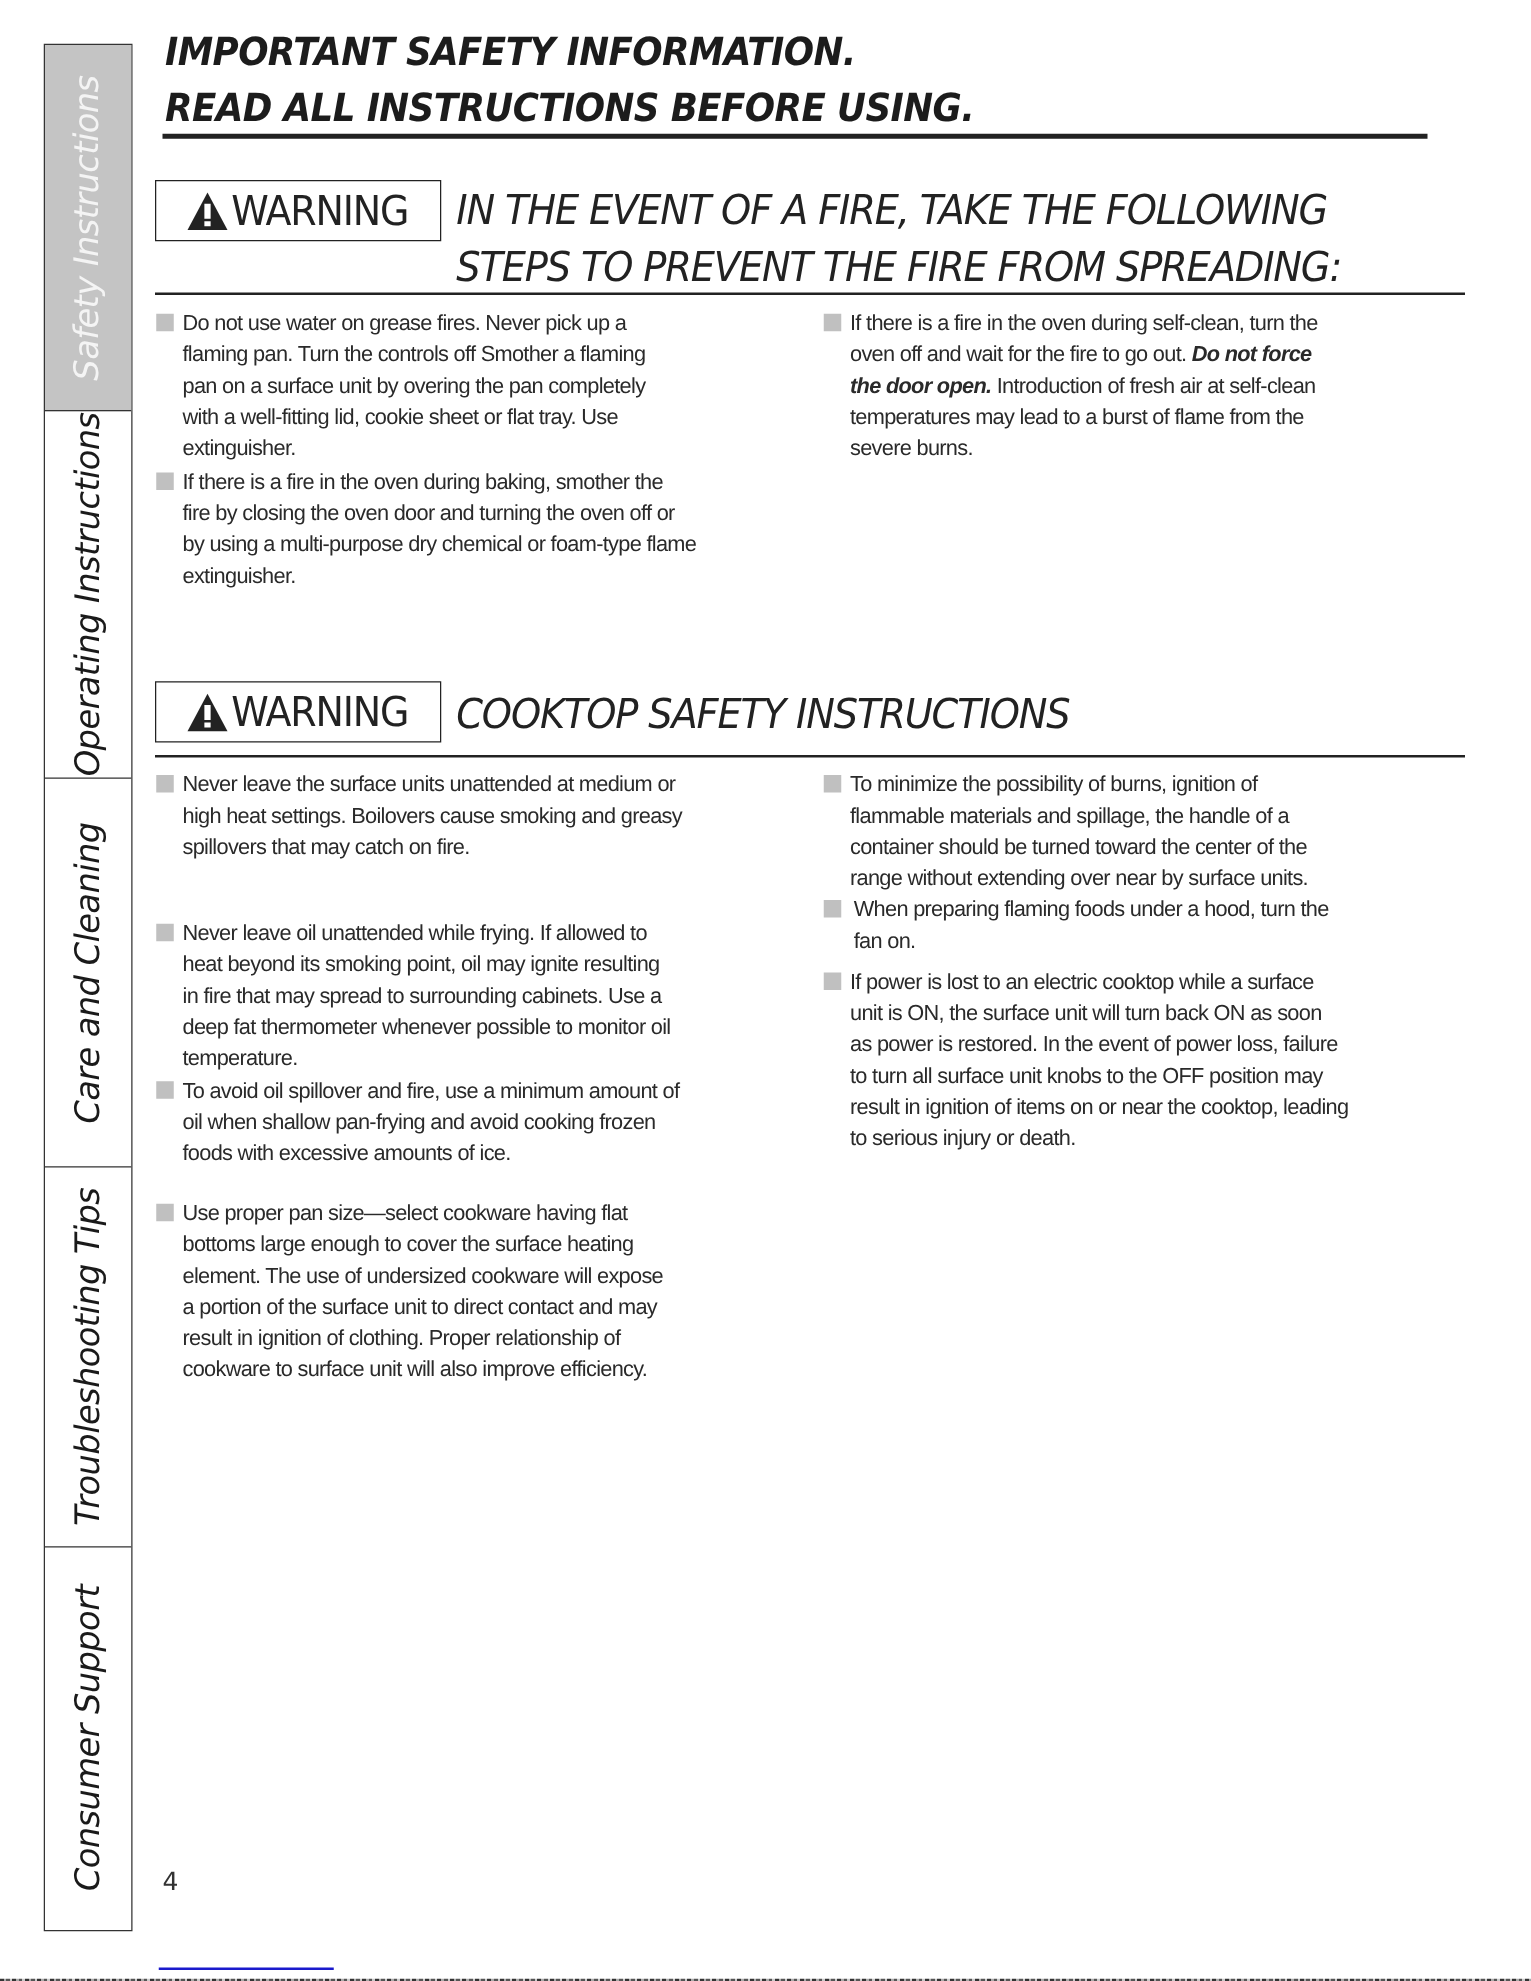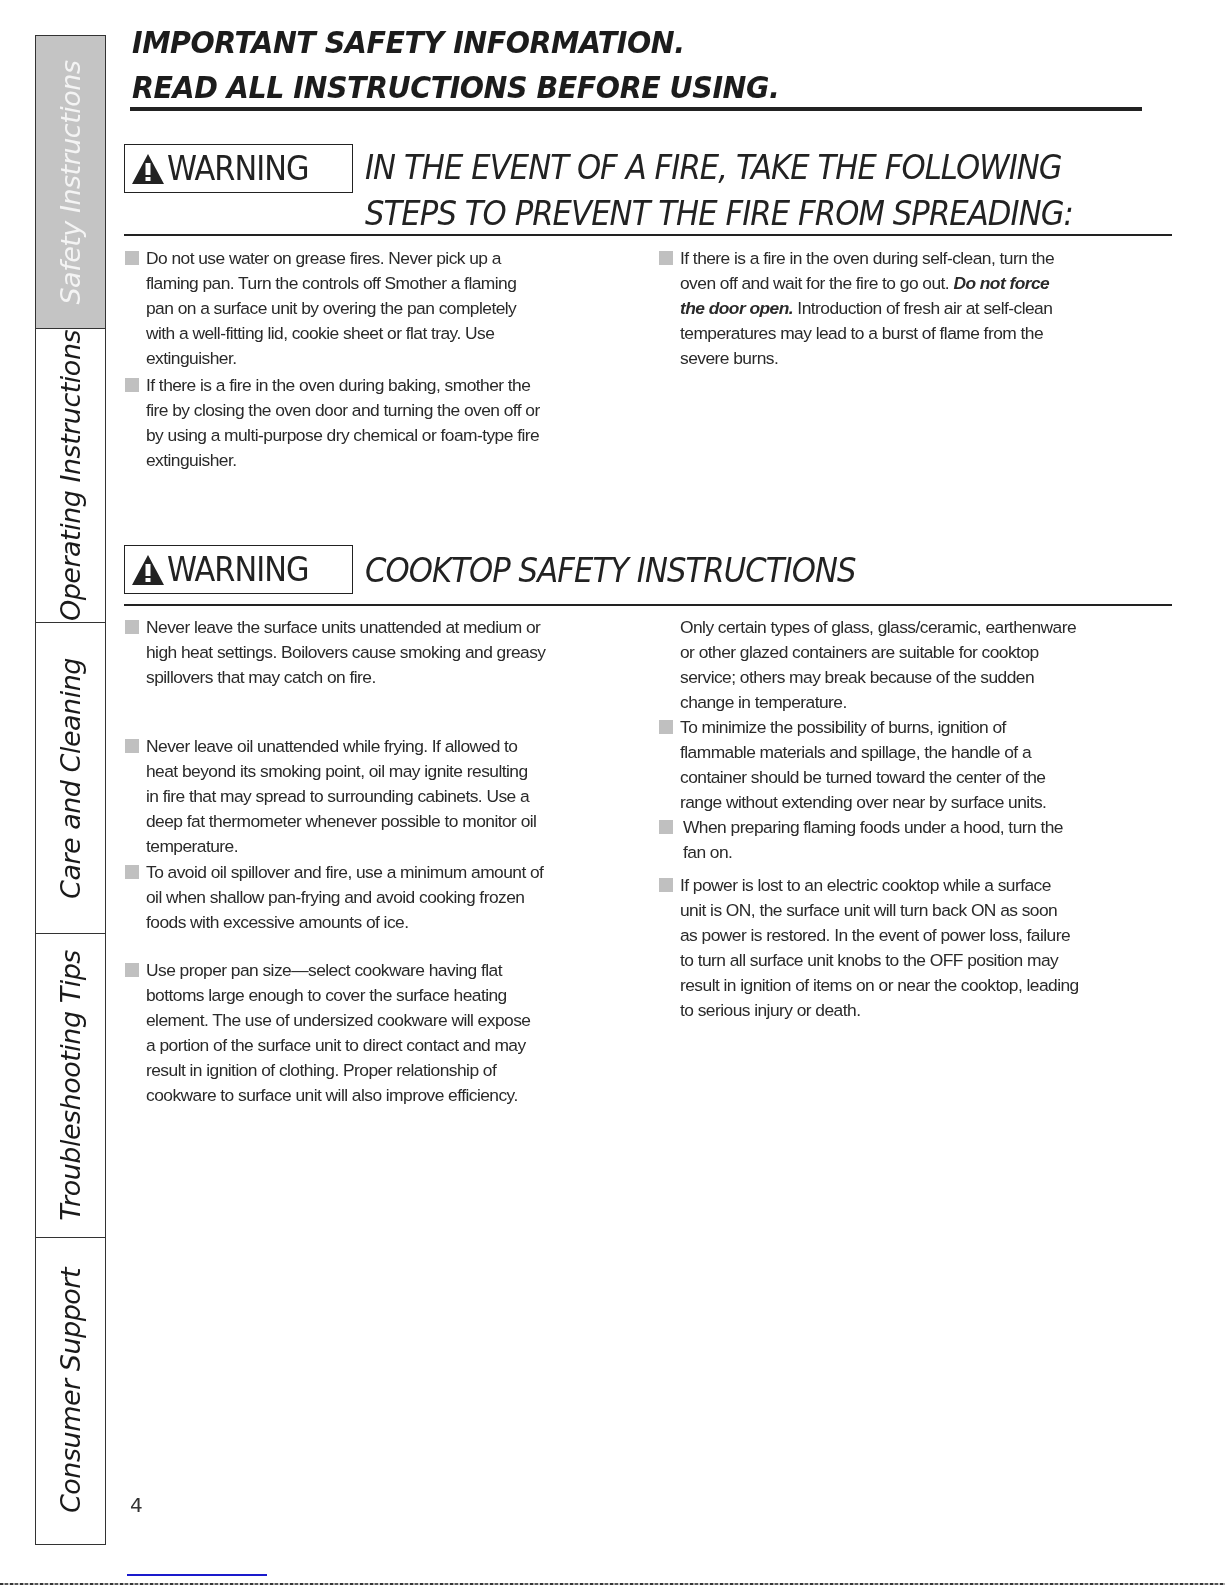"WARNING" .warning-box { padding-left: 6px -> 24px }
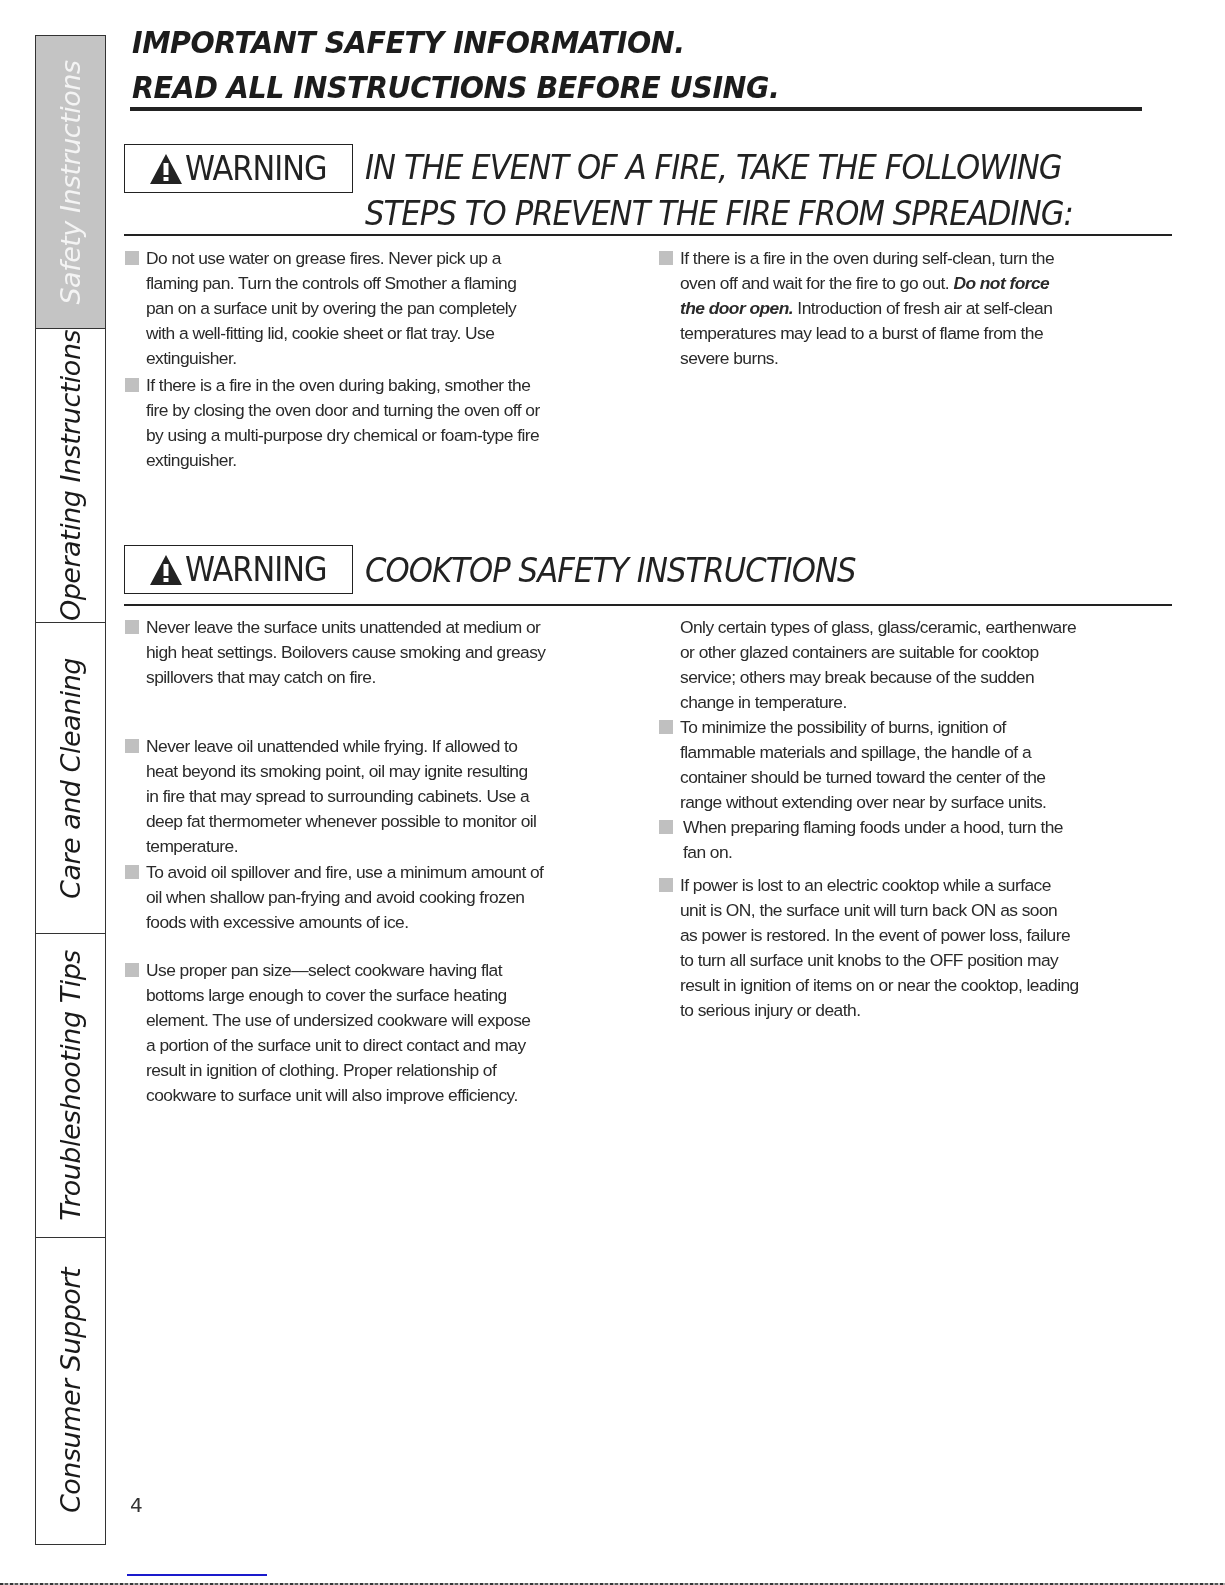"by using a multi-purpose dry" span.line { text: fire -> flame }
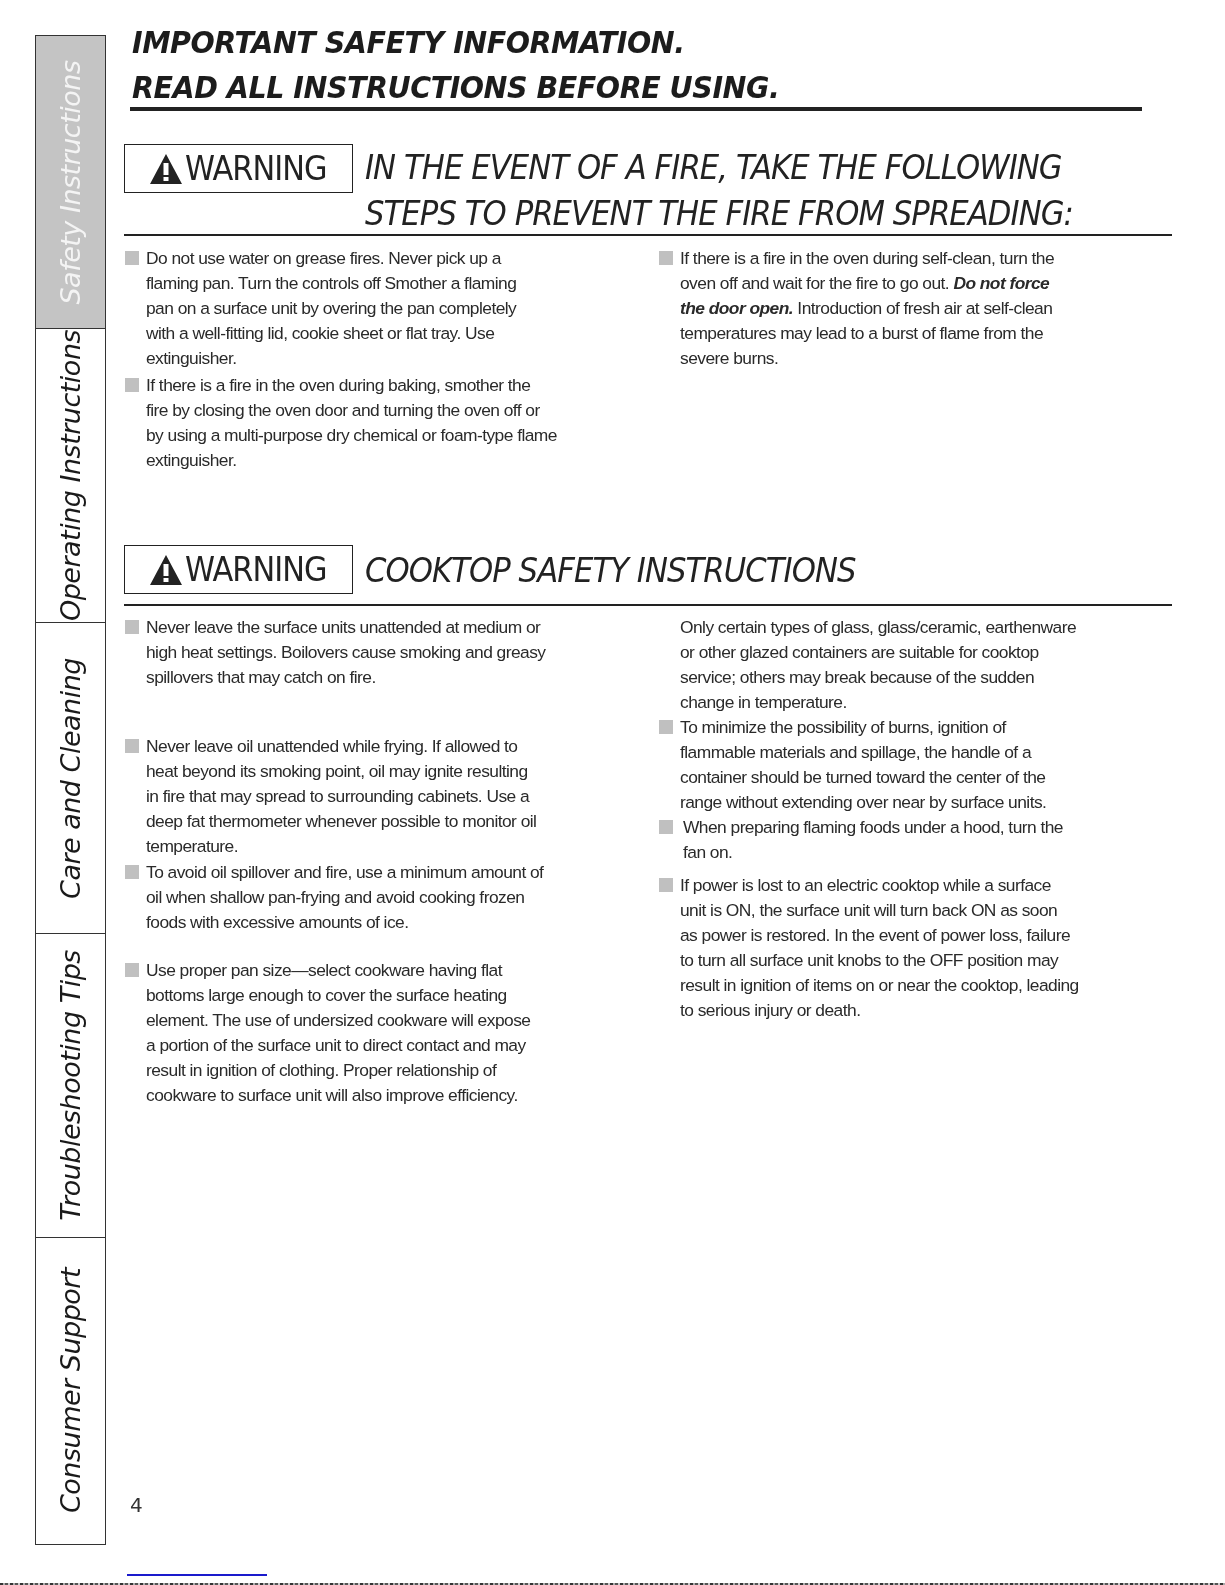"Only certain types of glass," div.item { html: <div> <span>Only certain types of glass, glass/ceramic, earthenware</span> <span>or other glazed containers are suitable for cooktop</span> <span>service; others may break because of the sudden</span> <span>change in temperature.</span> </div> -> none }
